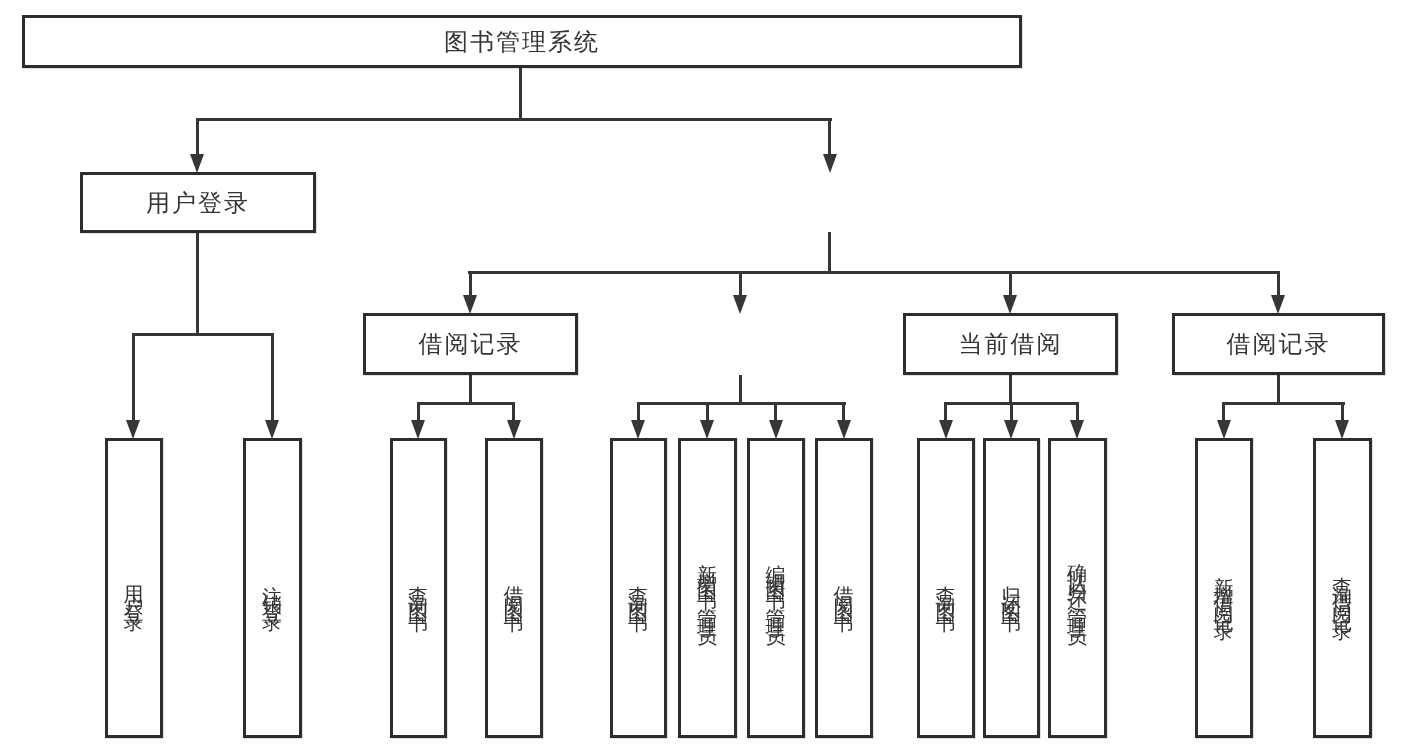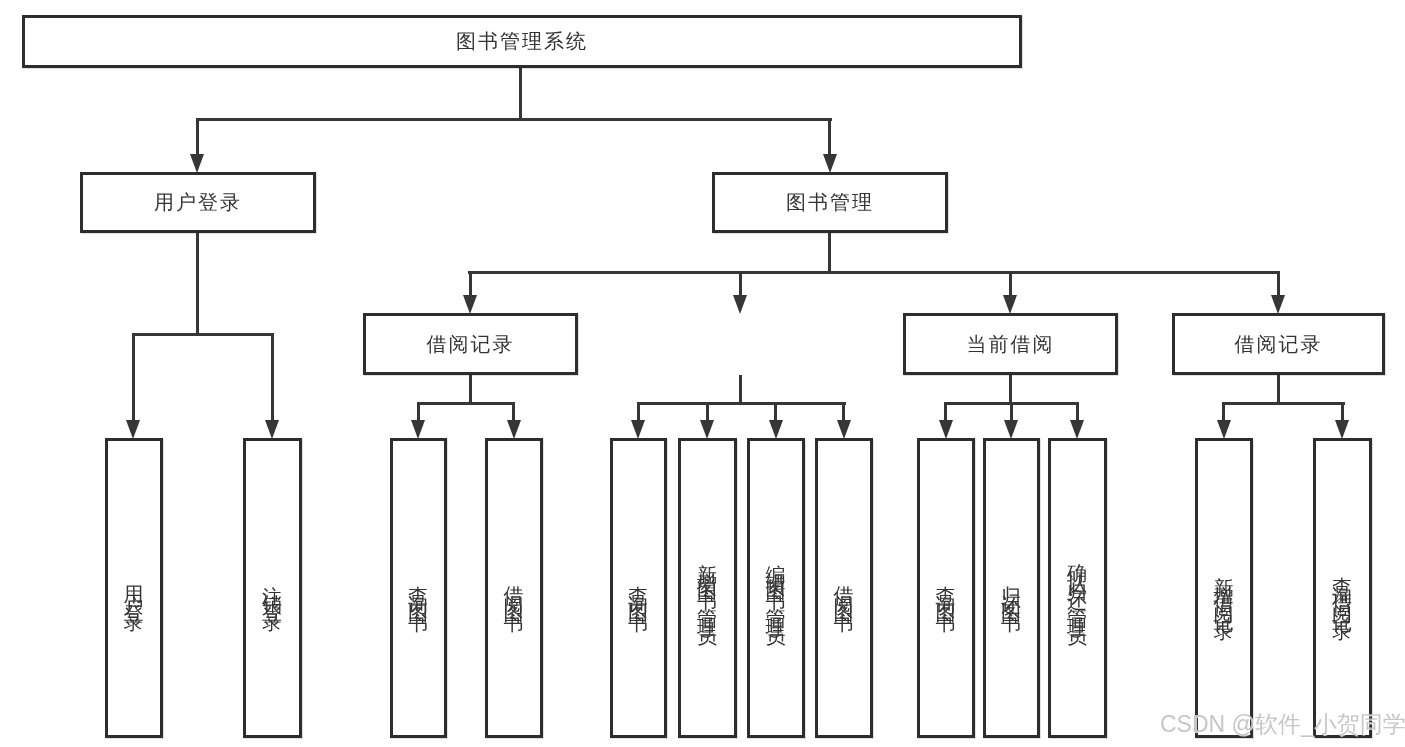"图书管理系统" .box.h span { font-size: 20px -> 24px }
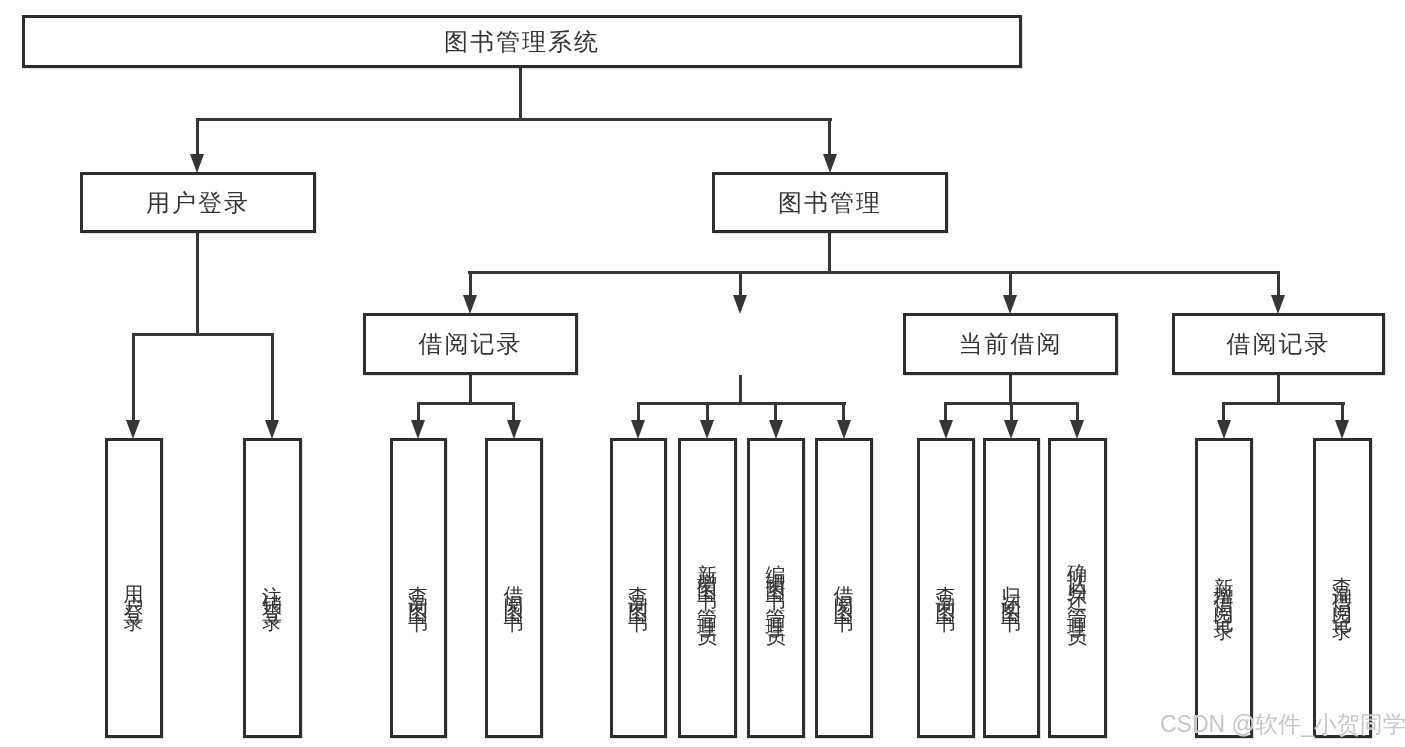"图书管理" div.box { html: <div> <span>图书管理</span> </div> -> none }
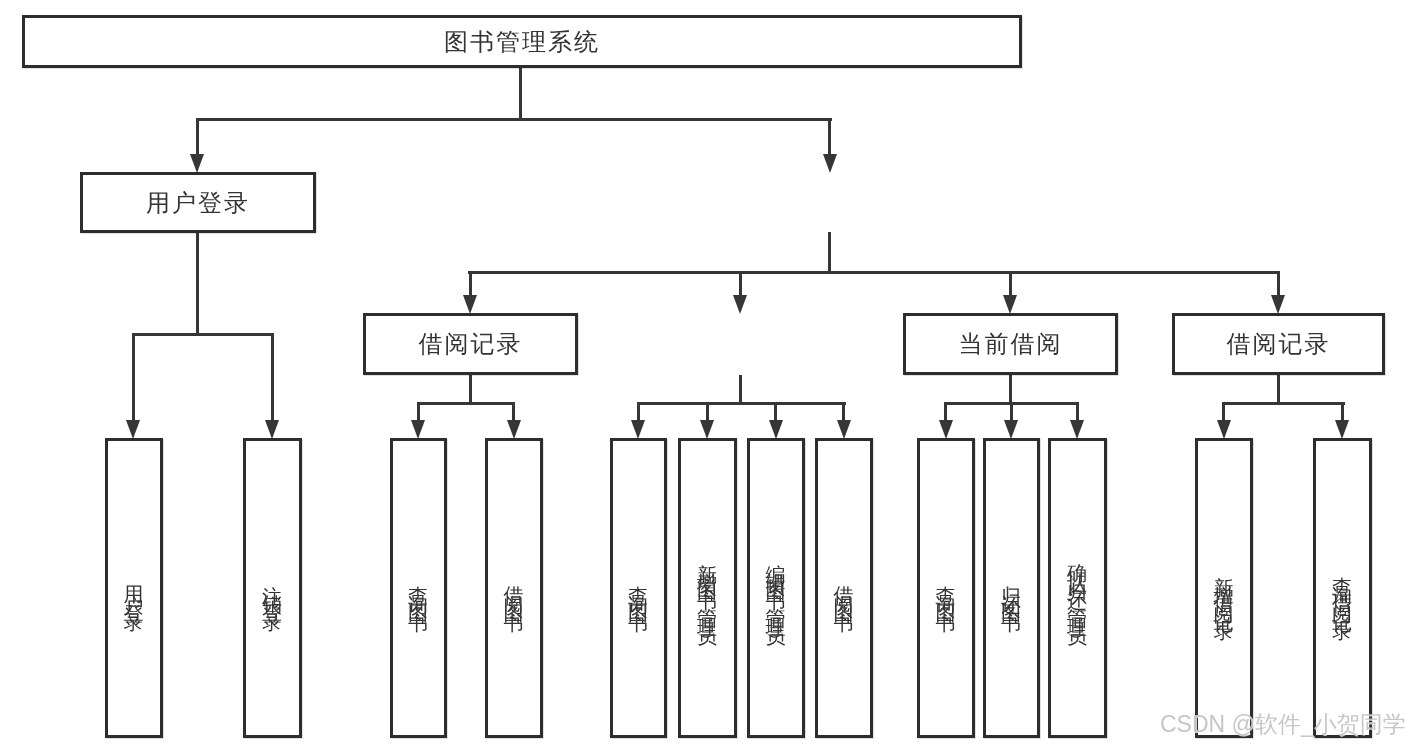"CSDN @软件_小贺同学" div.wm { html: <div>CSDN @软件_小贺同学</div> -> none }
